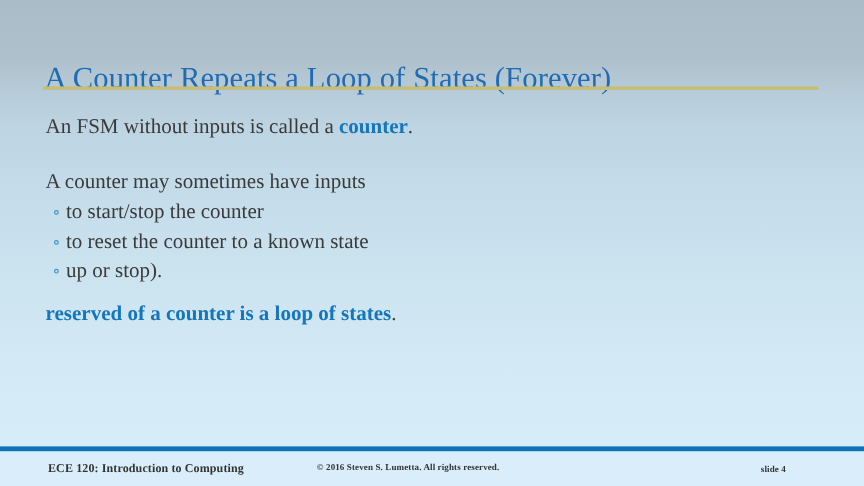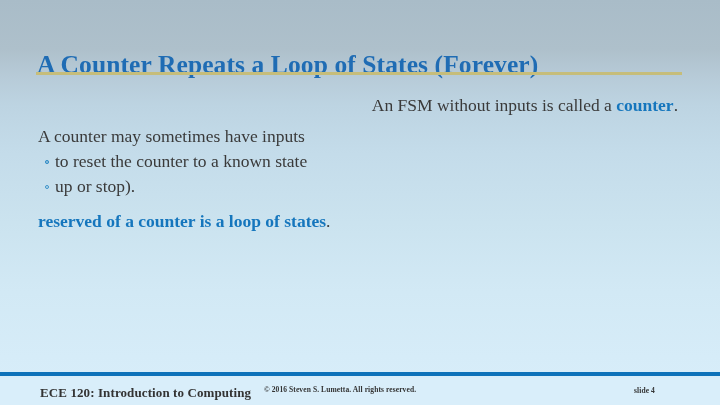"A Counter Repeats a Loop" .title { font-weight: bold -> normal }
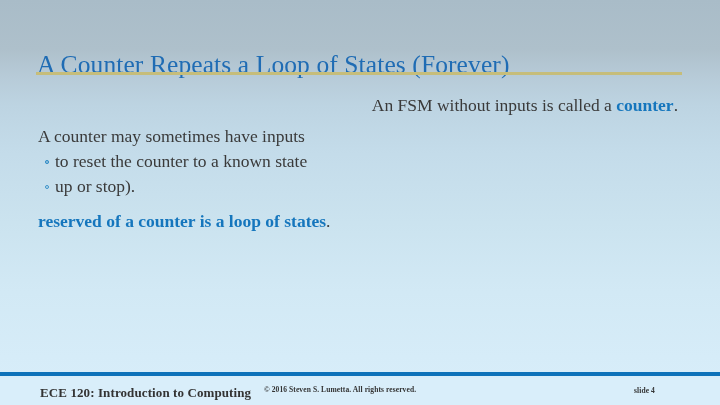"An FSM without inputs is" .para.p1 { margin-bottom: 7px -> 22px; text-align: right -> none }
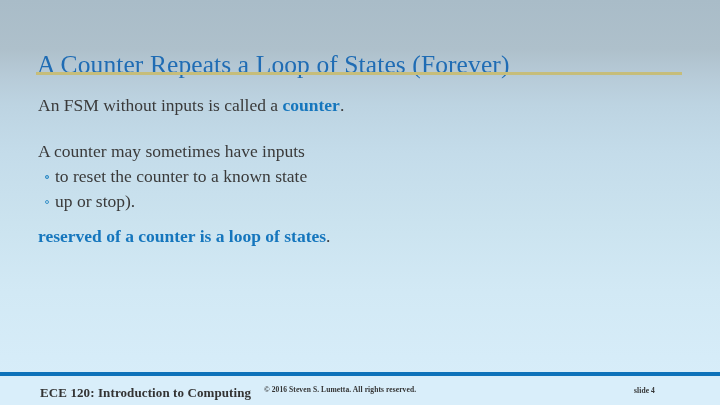"to start/stop the counter" span { html: none -> <span>to start/stop the counter</span> }
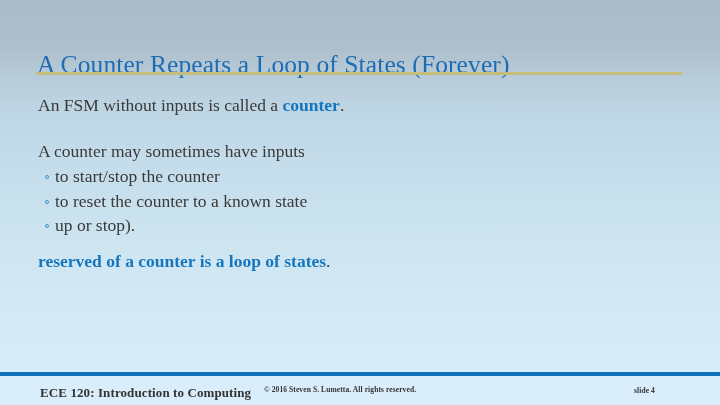"ECE 120: Introduction to Computing" .footer-left { font-size: 13px -> 10px }
